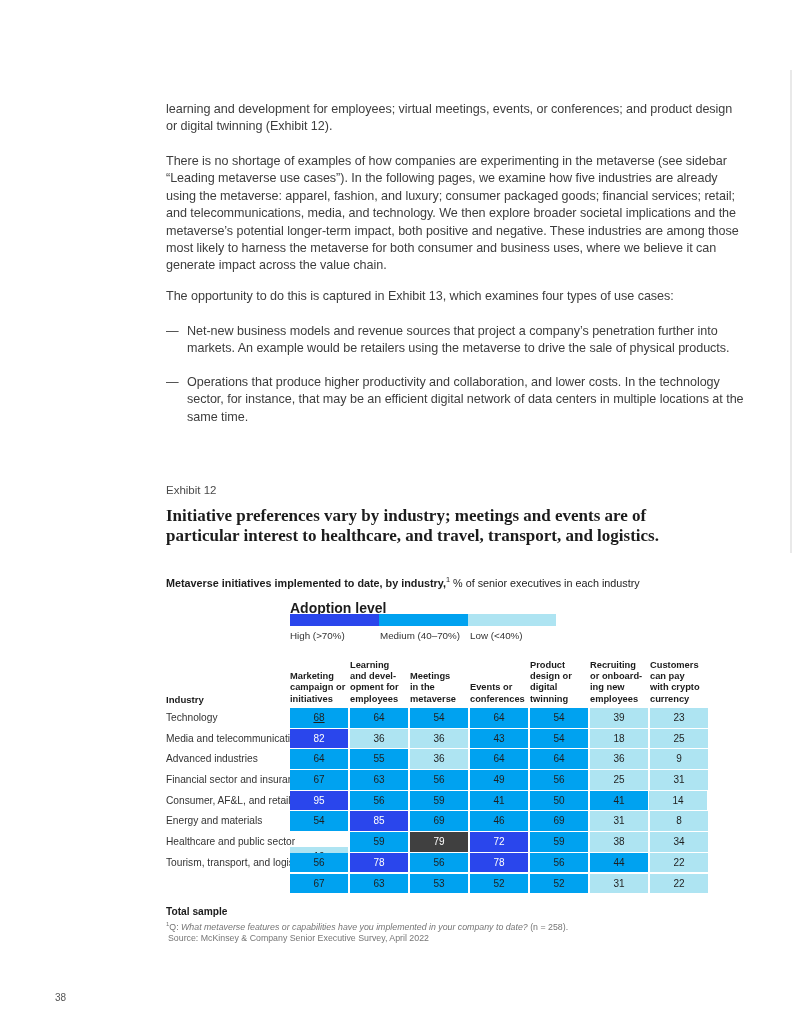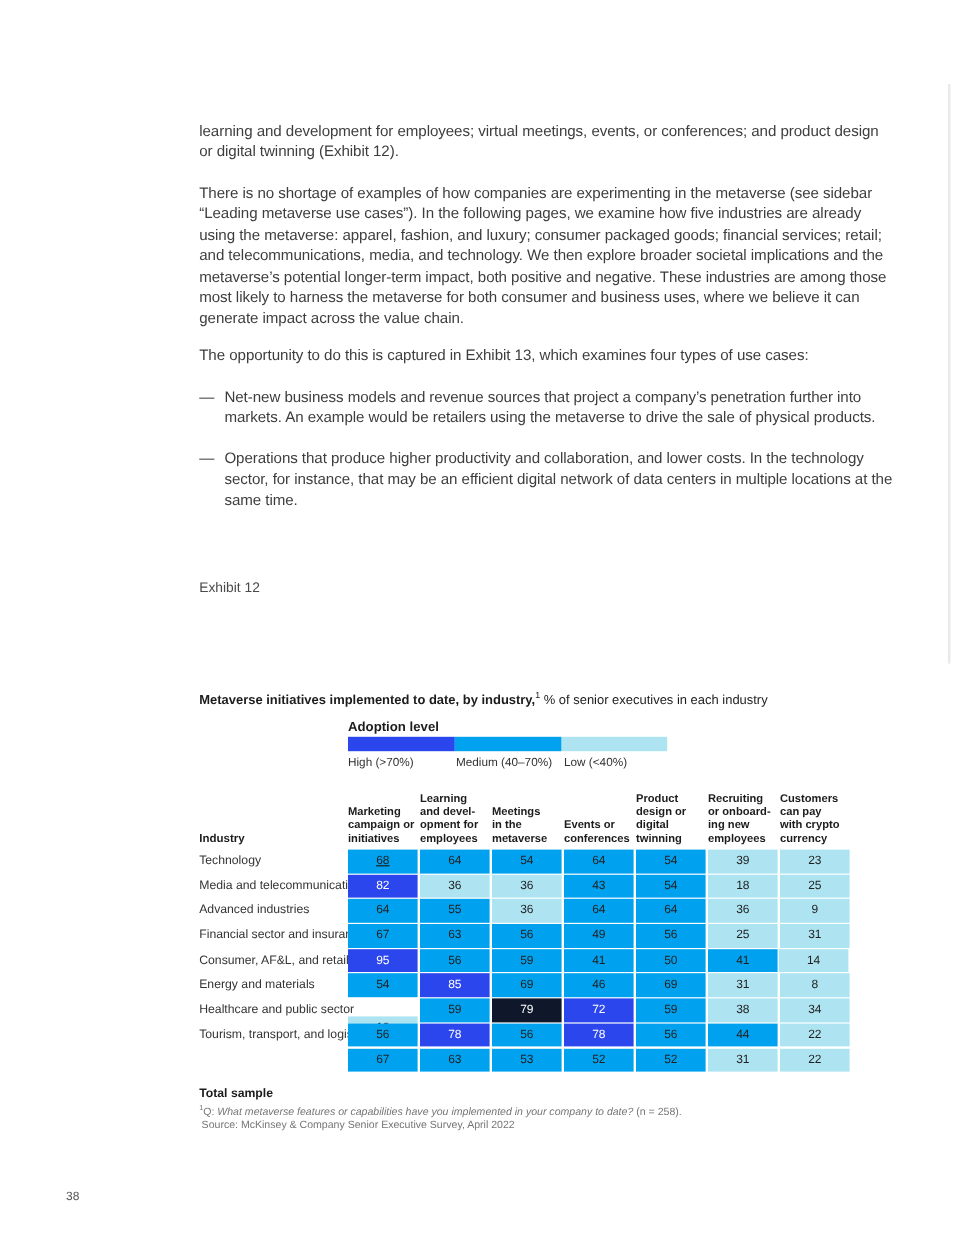"Initiative preferences vary by industry;" div.exhibit-heading { html: none -> <div> <div>Initiative preferences vary by industry; meetings and events are of</div> <div>particular interest to healthcare, and travel, transport, and logistics.</div> </div> }
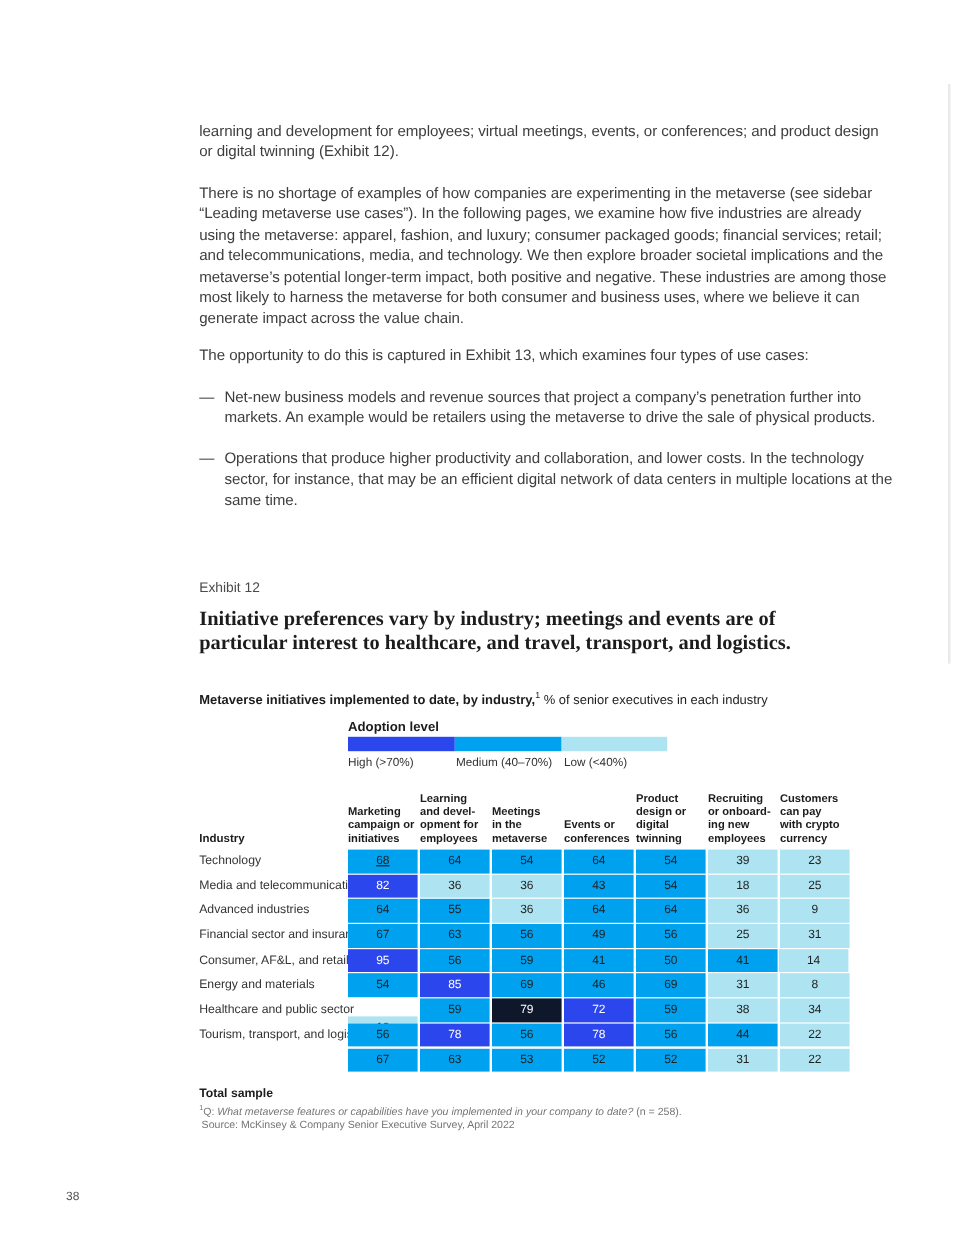"Adoption level" .legend-title { font-size: 11px -> 14px }
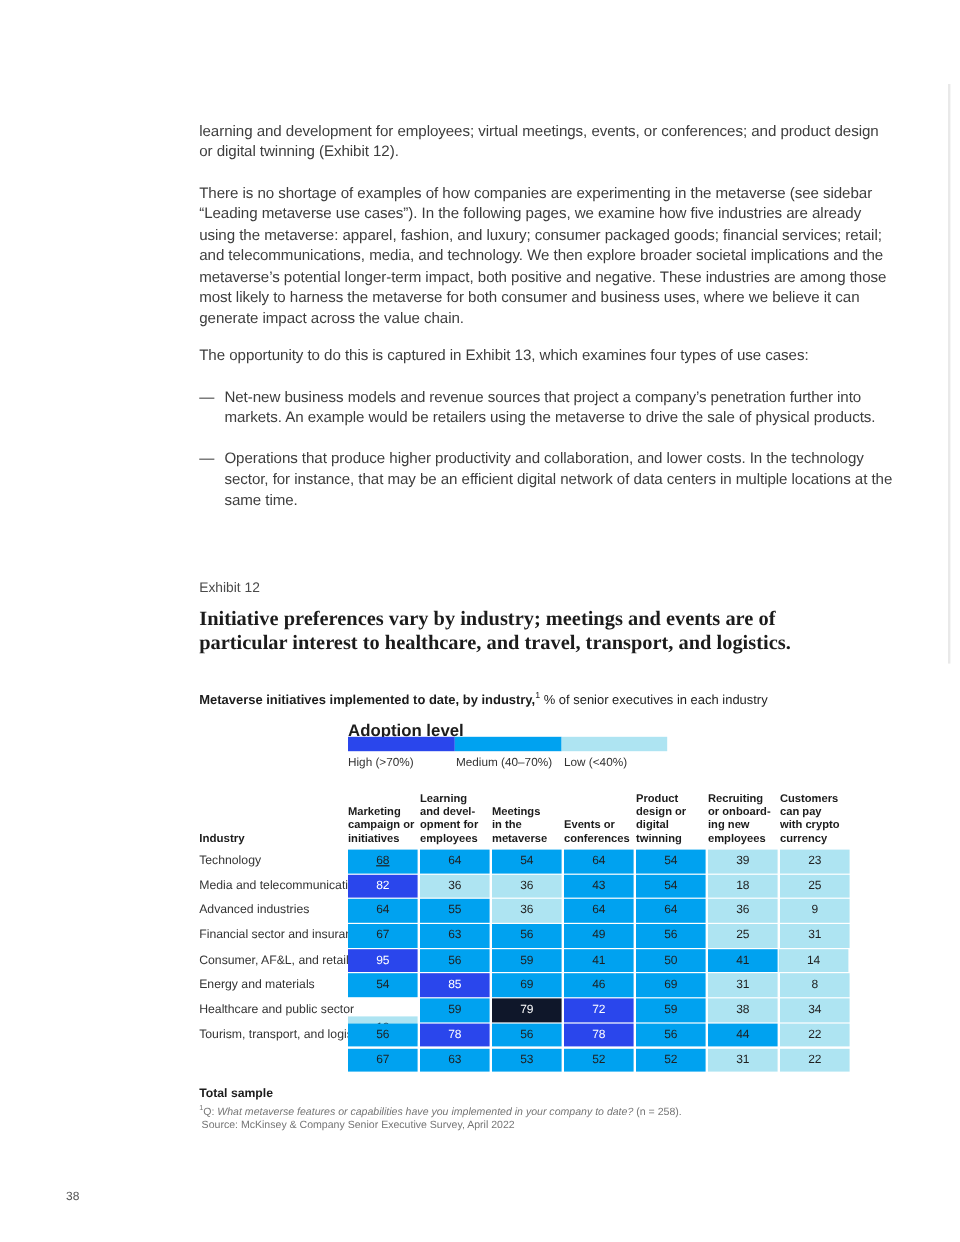"79" div.cell { background: #0f172a -> #404040 }
